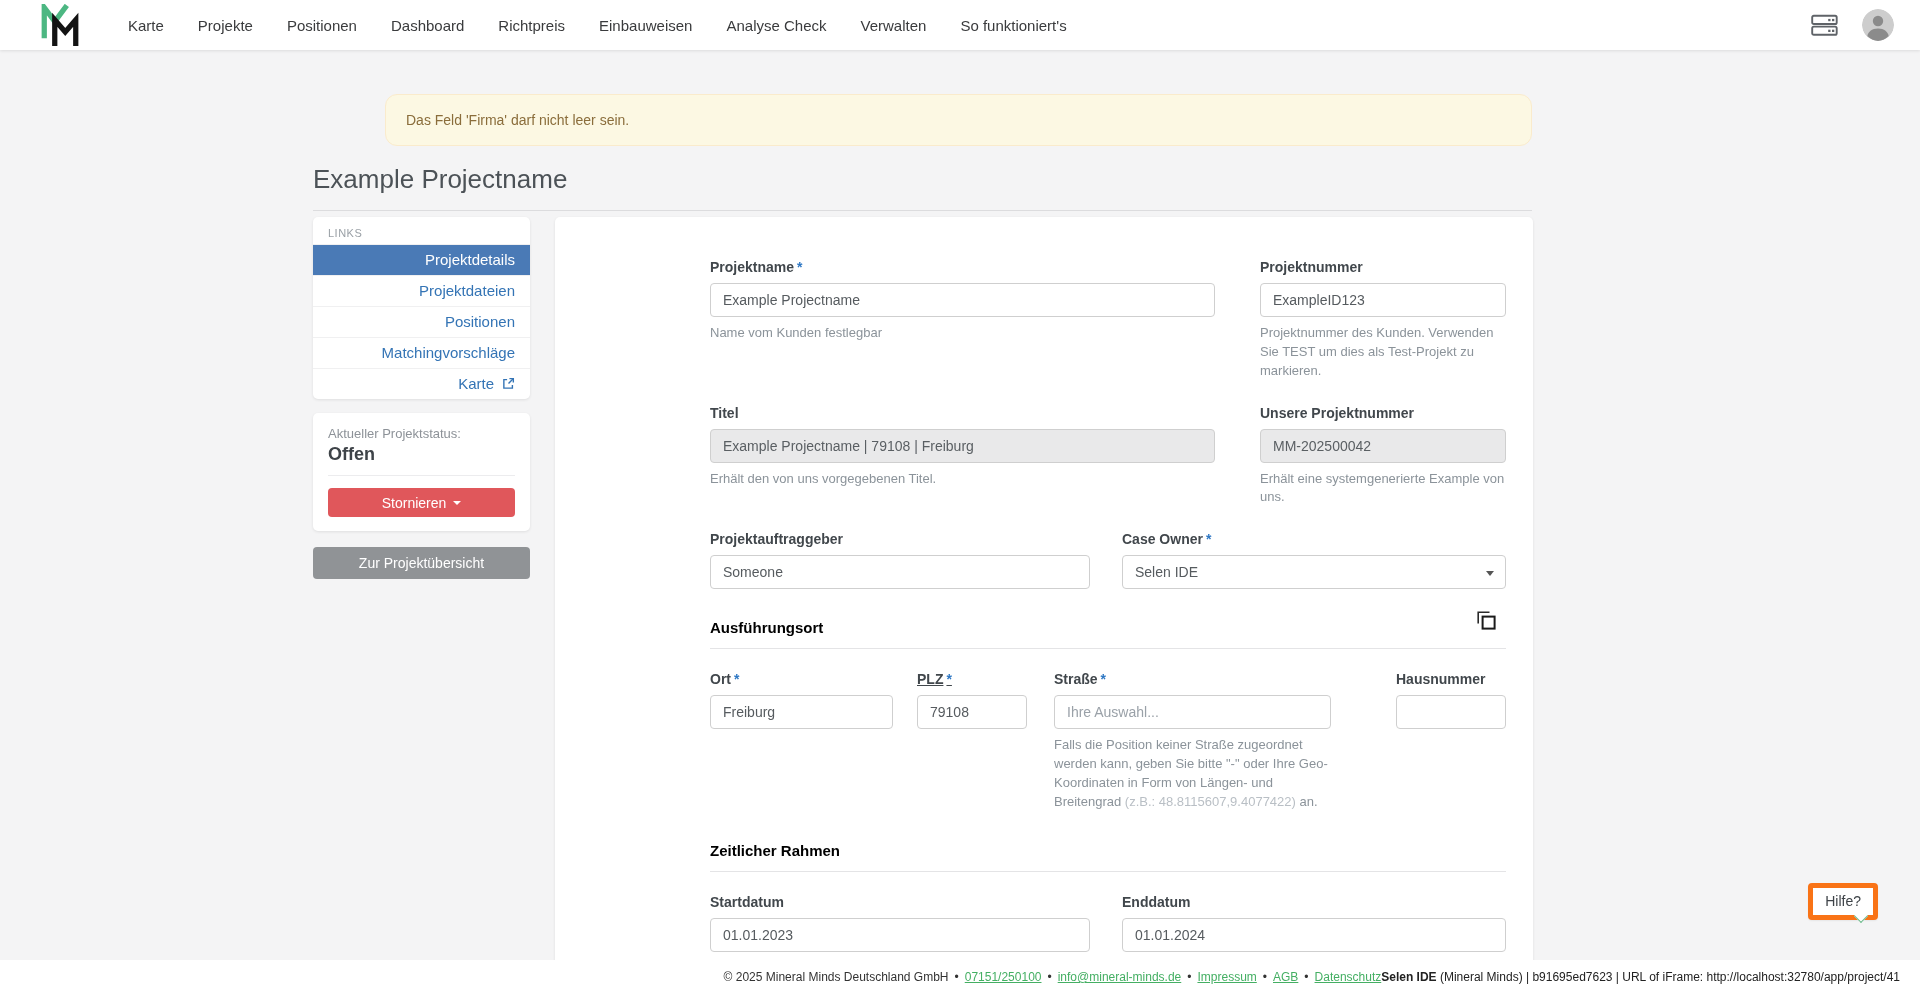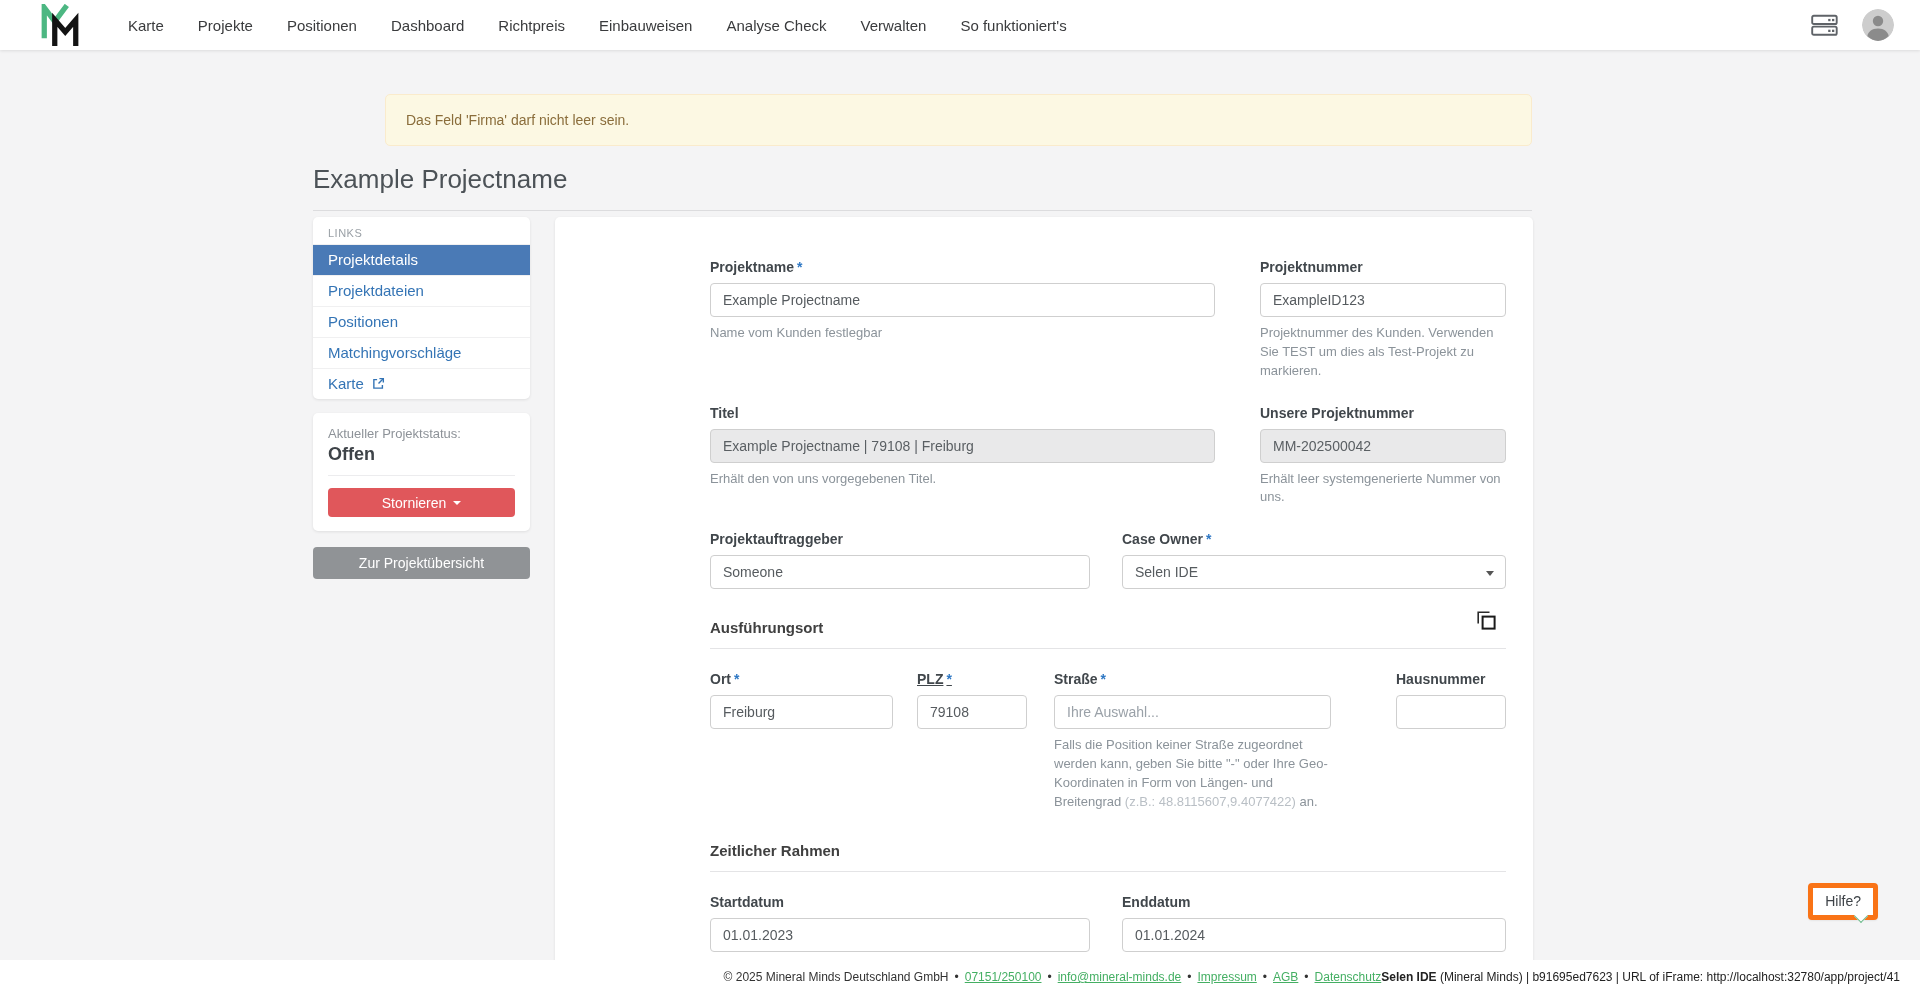"Das Feld 'Firma' darf nicht" .alert-warning { border-radius: 5px -> 12px }
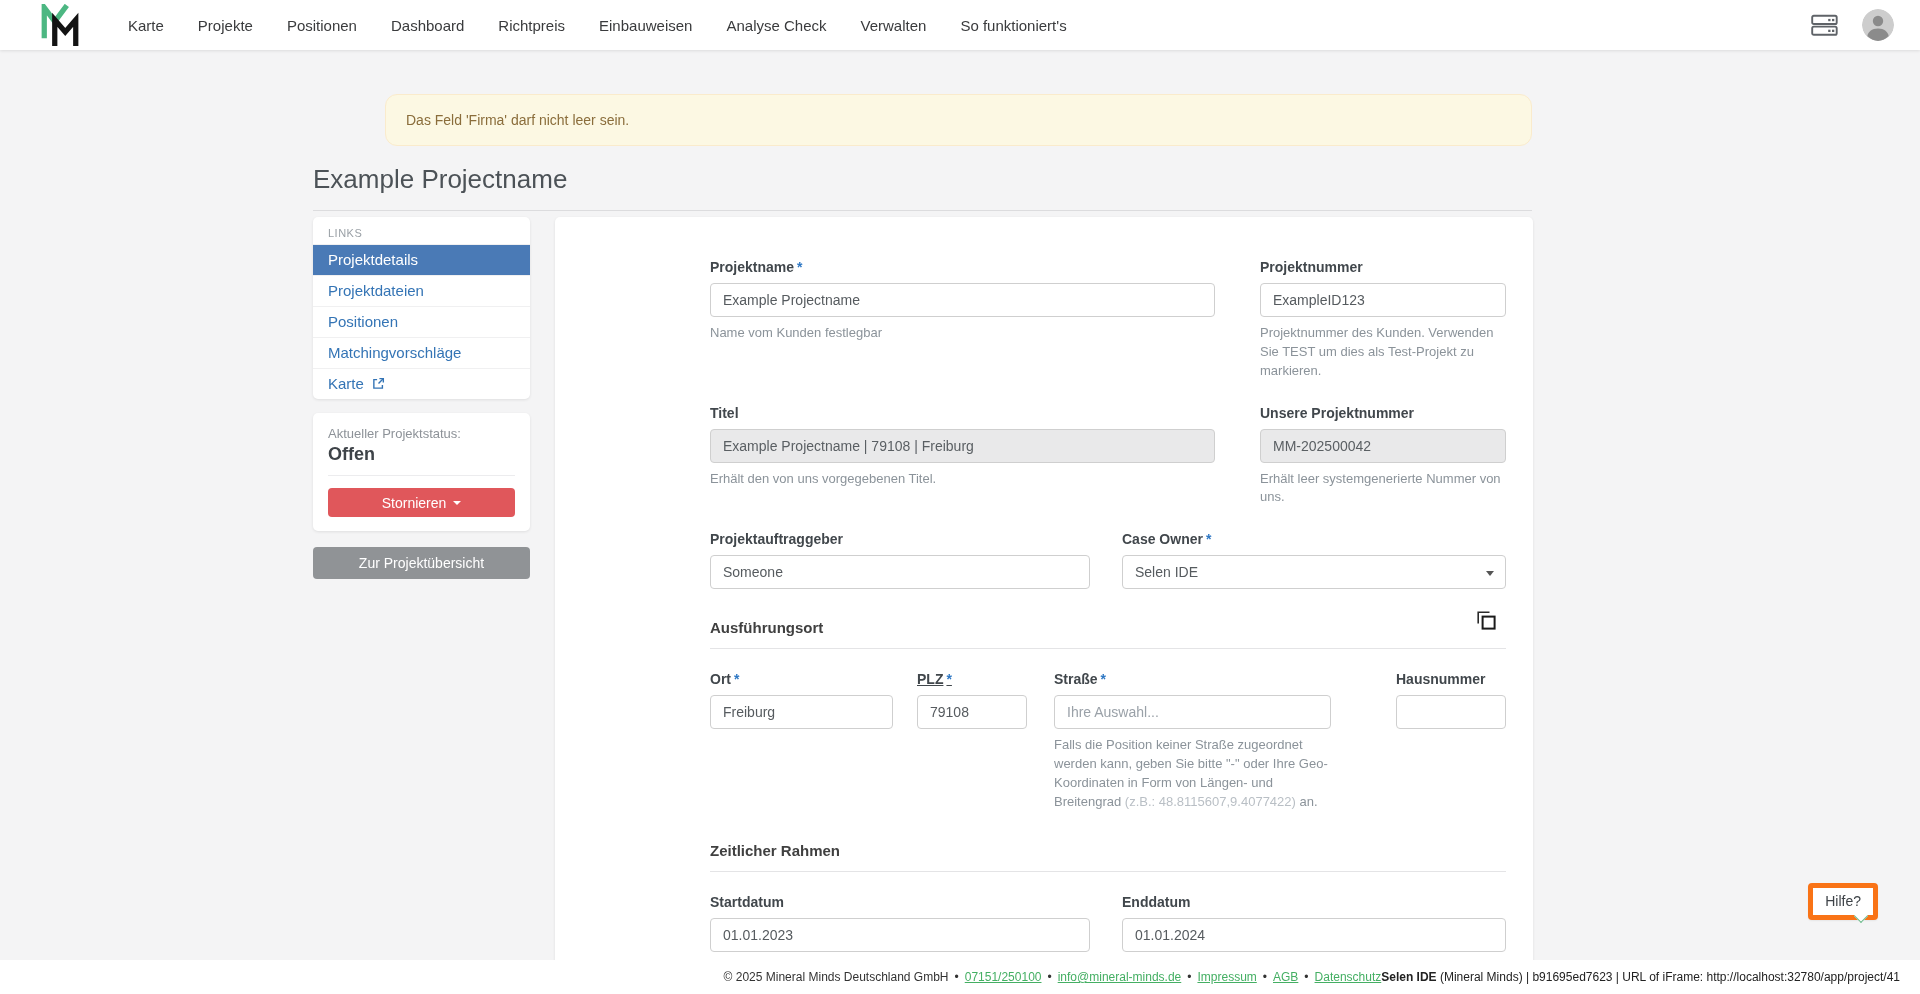"Projektdetails" .side-item { justify-content: none -> flex-end }
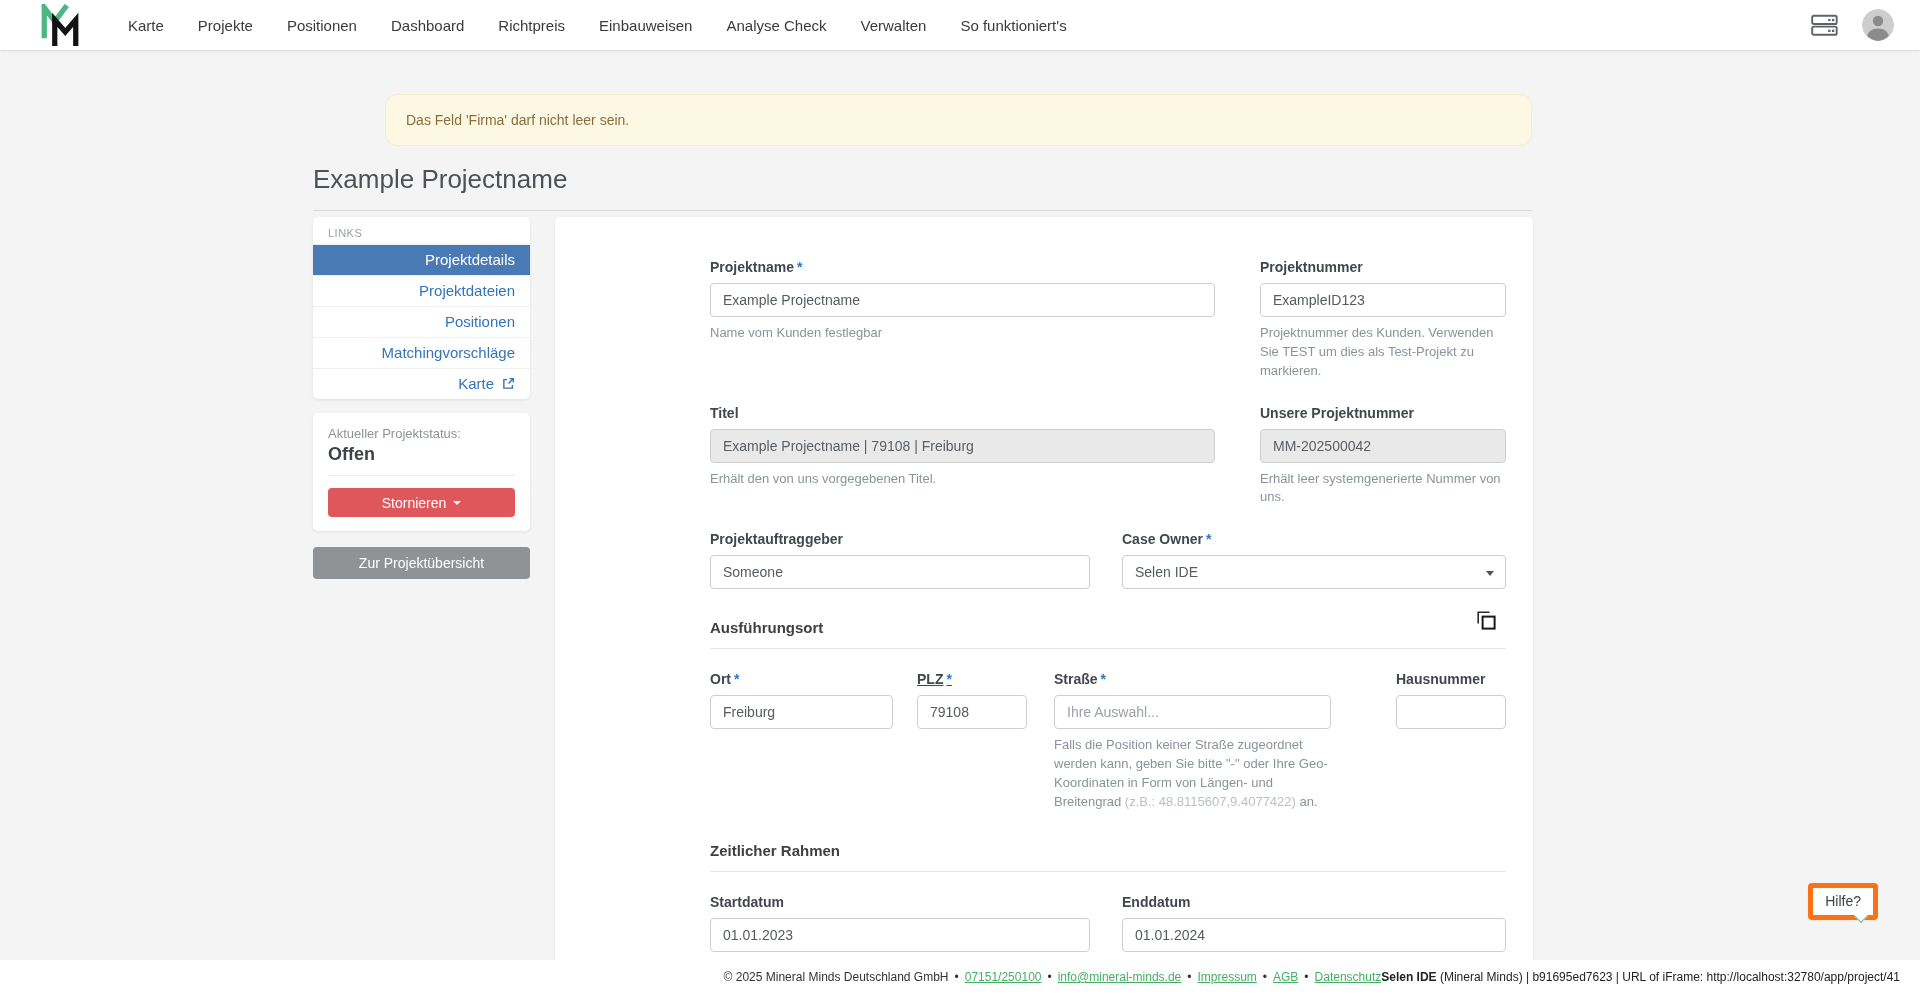"Erhält leer systemgenerierte Nummer von" div.helper { text: leer systemgenerierte Nummer -> eine systemgenerierte Example }
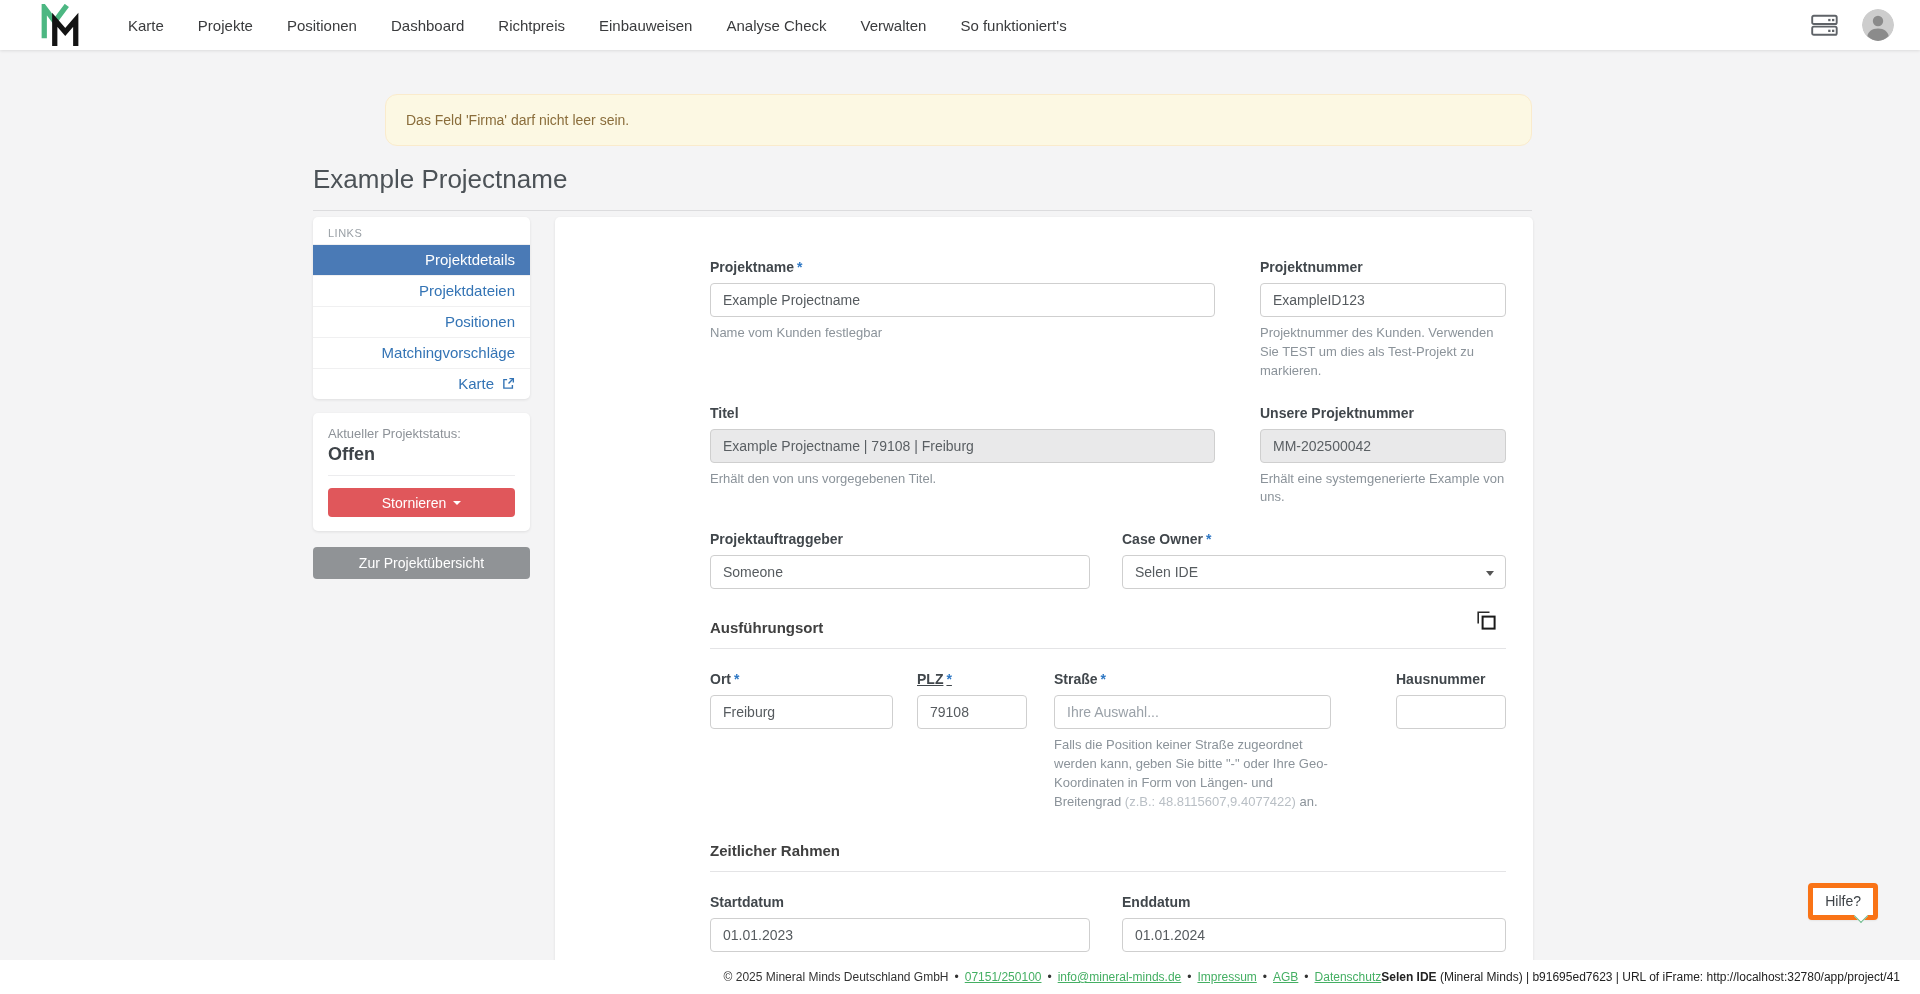"Ausführungsort" .section-title { color: #404040 -> #000000 }
